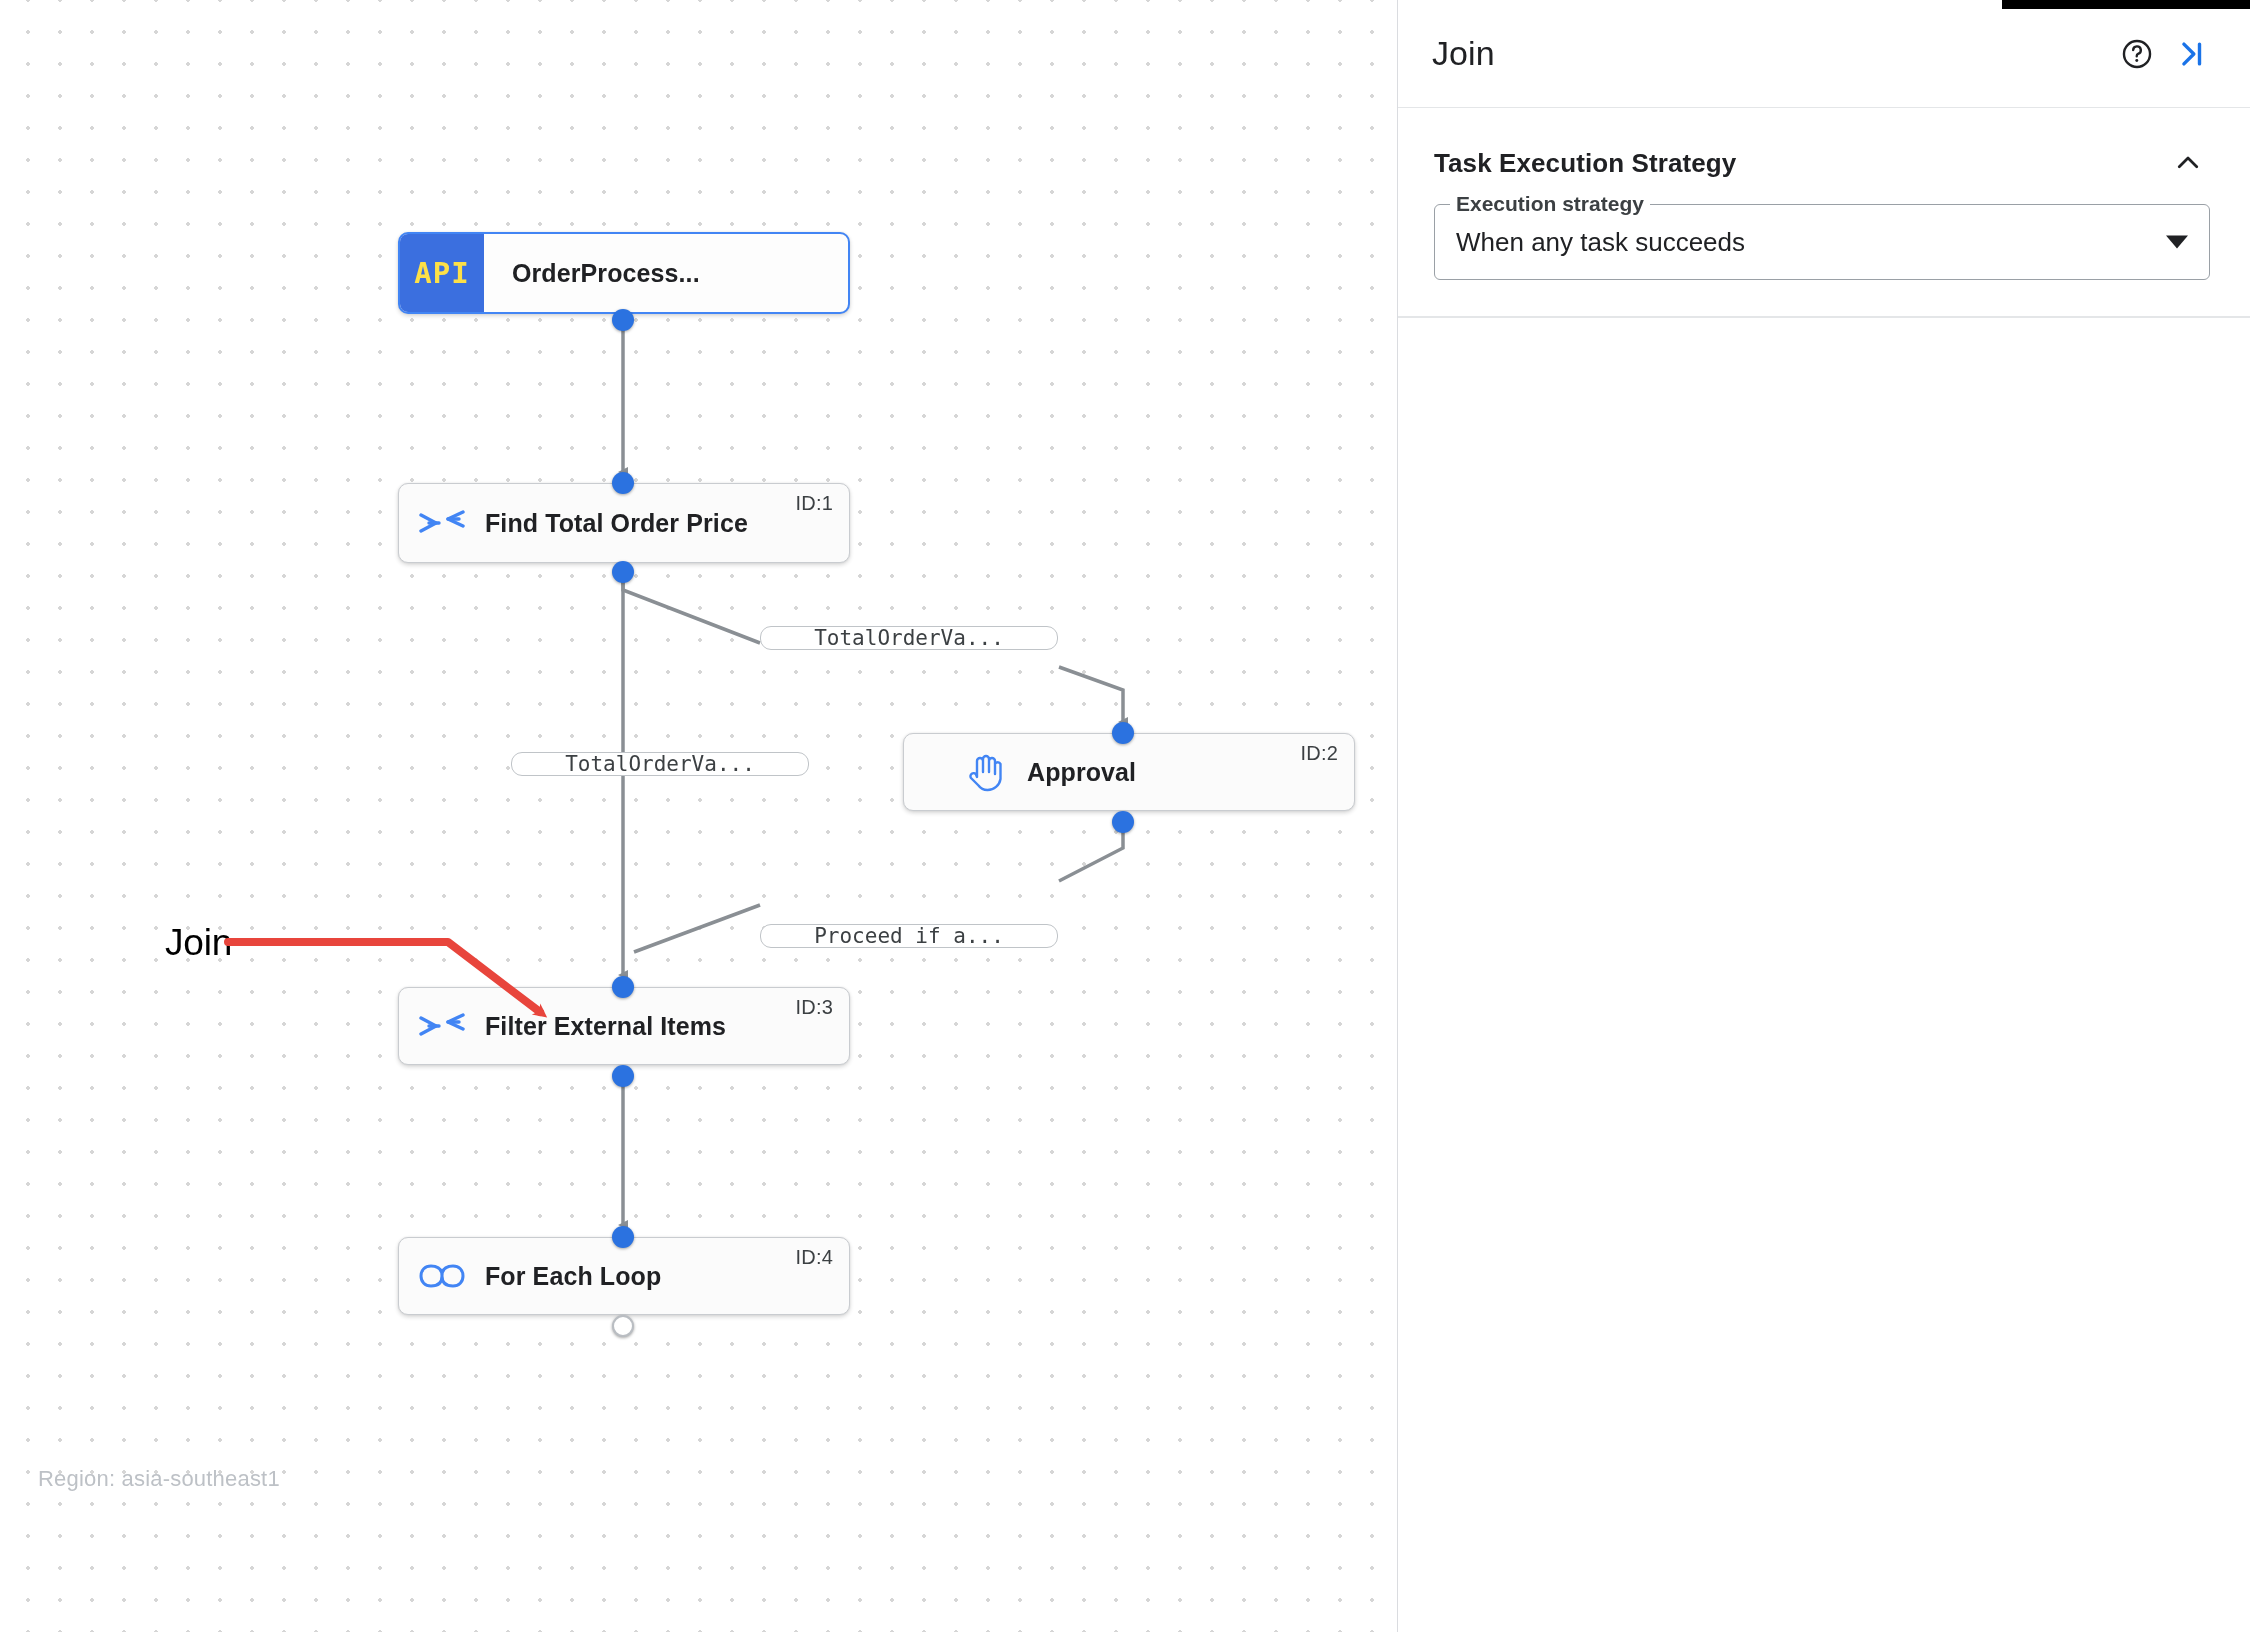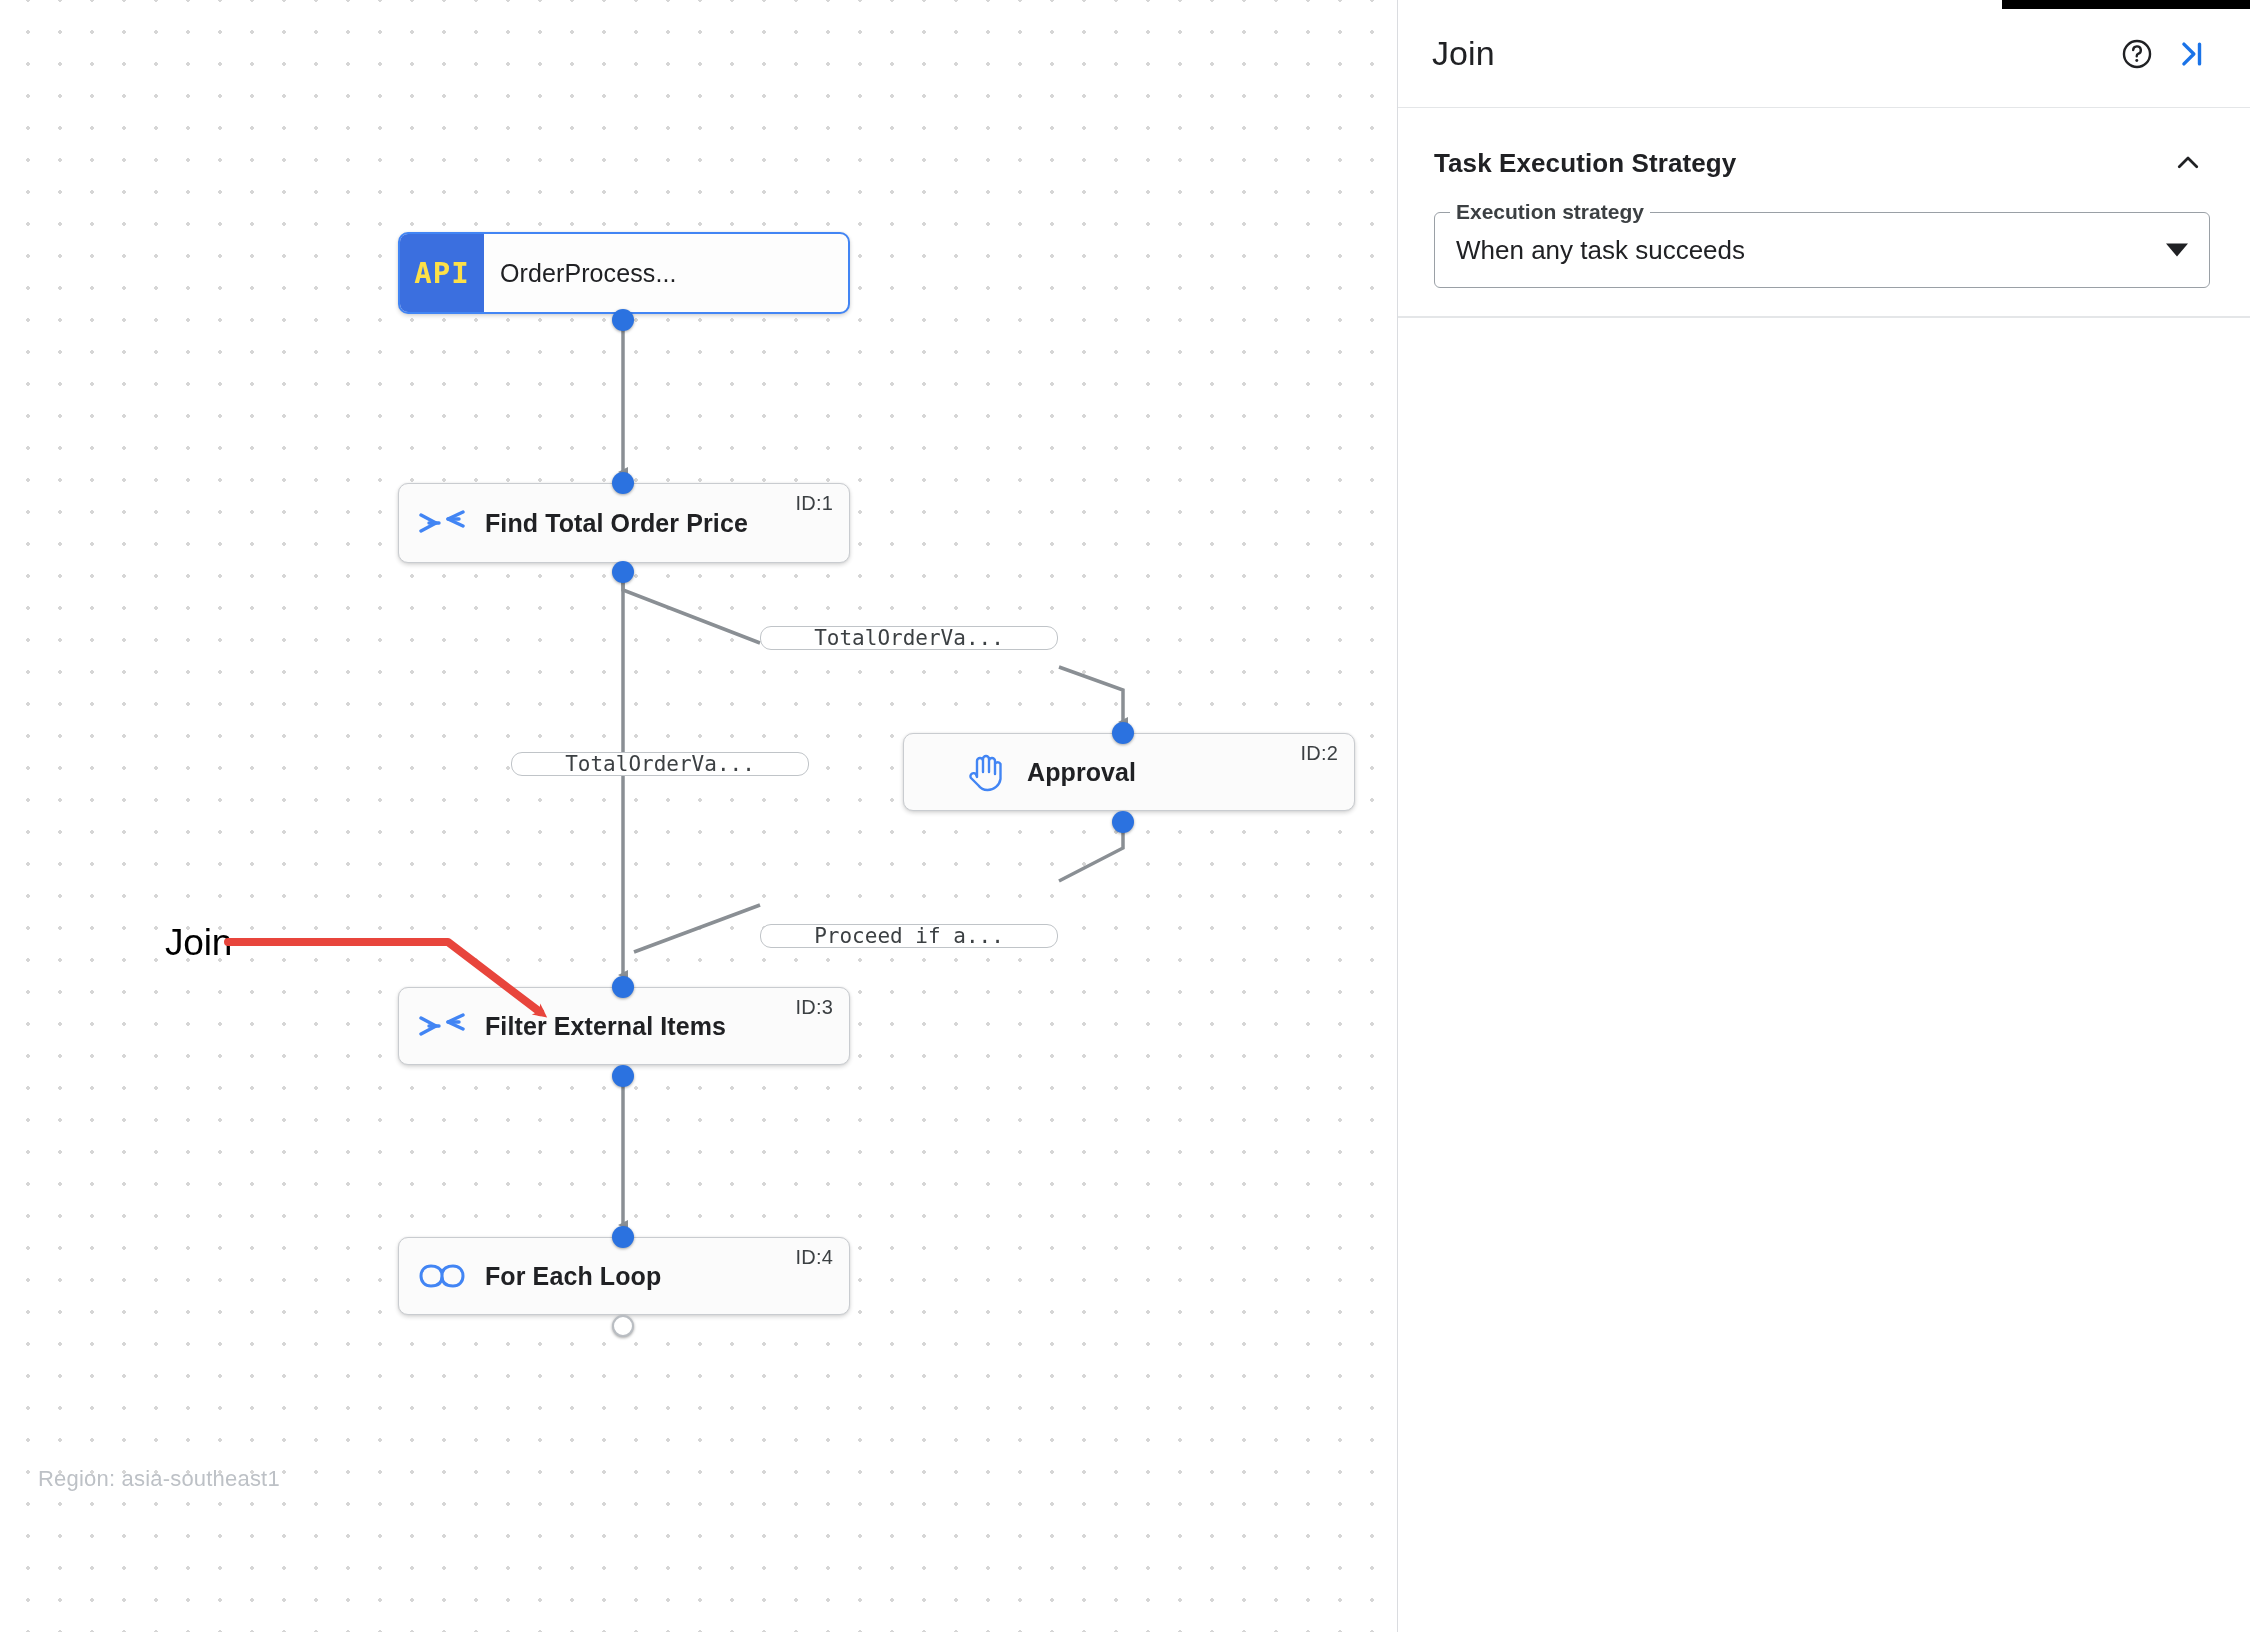"Execution strategy" .field { margin-top: 24px -> 16px }
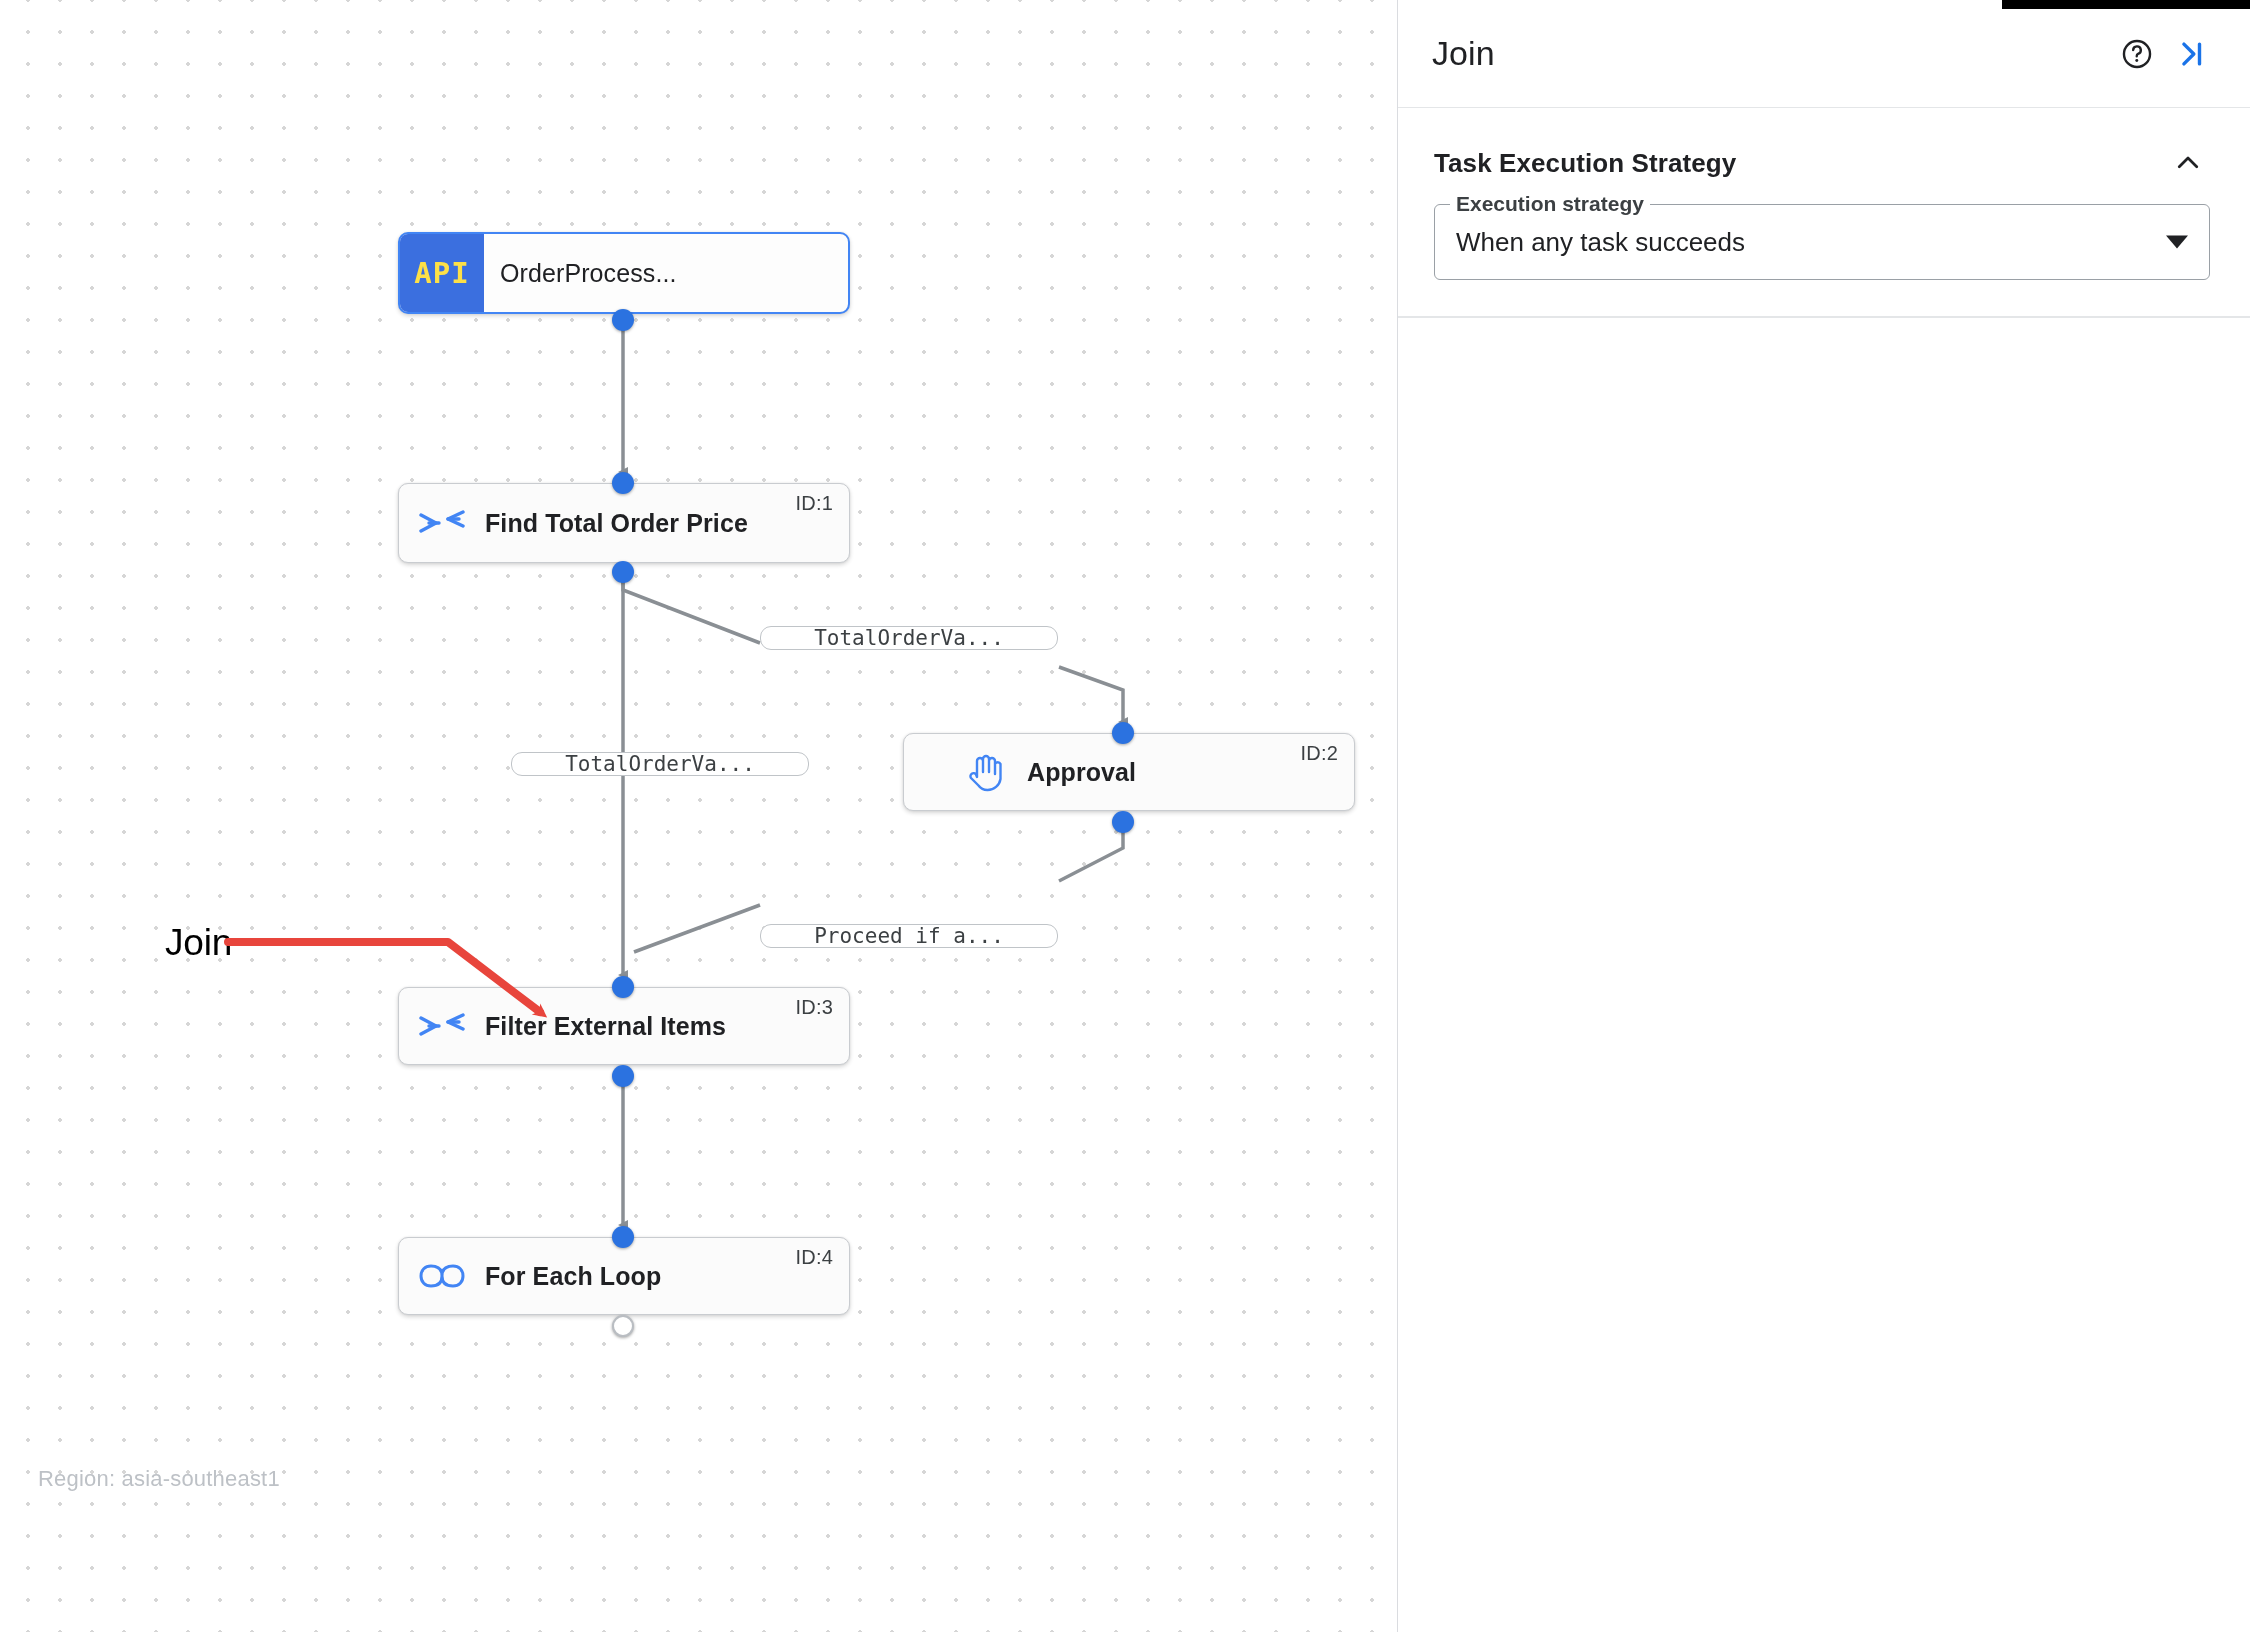"OrderProcess..." .node-title.plain { font-weight: 400 -> 700; padding-left: 16px -> 28px }
